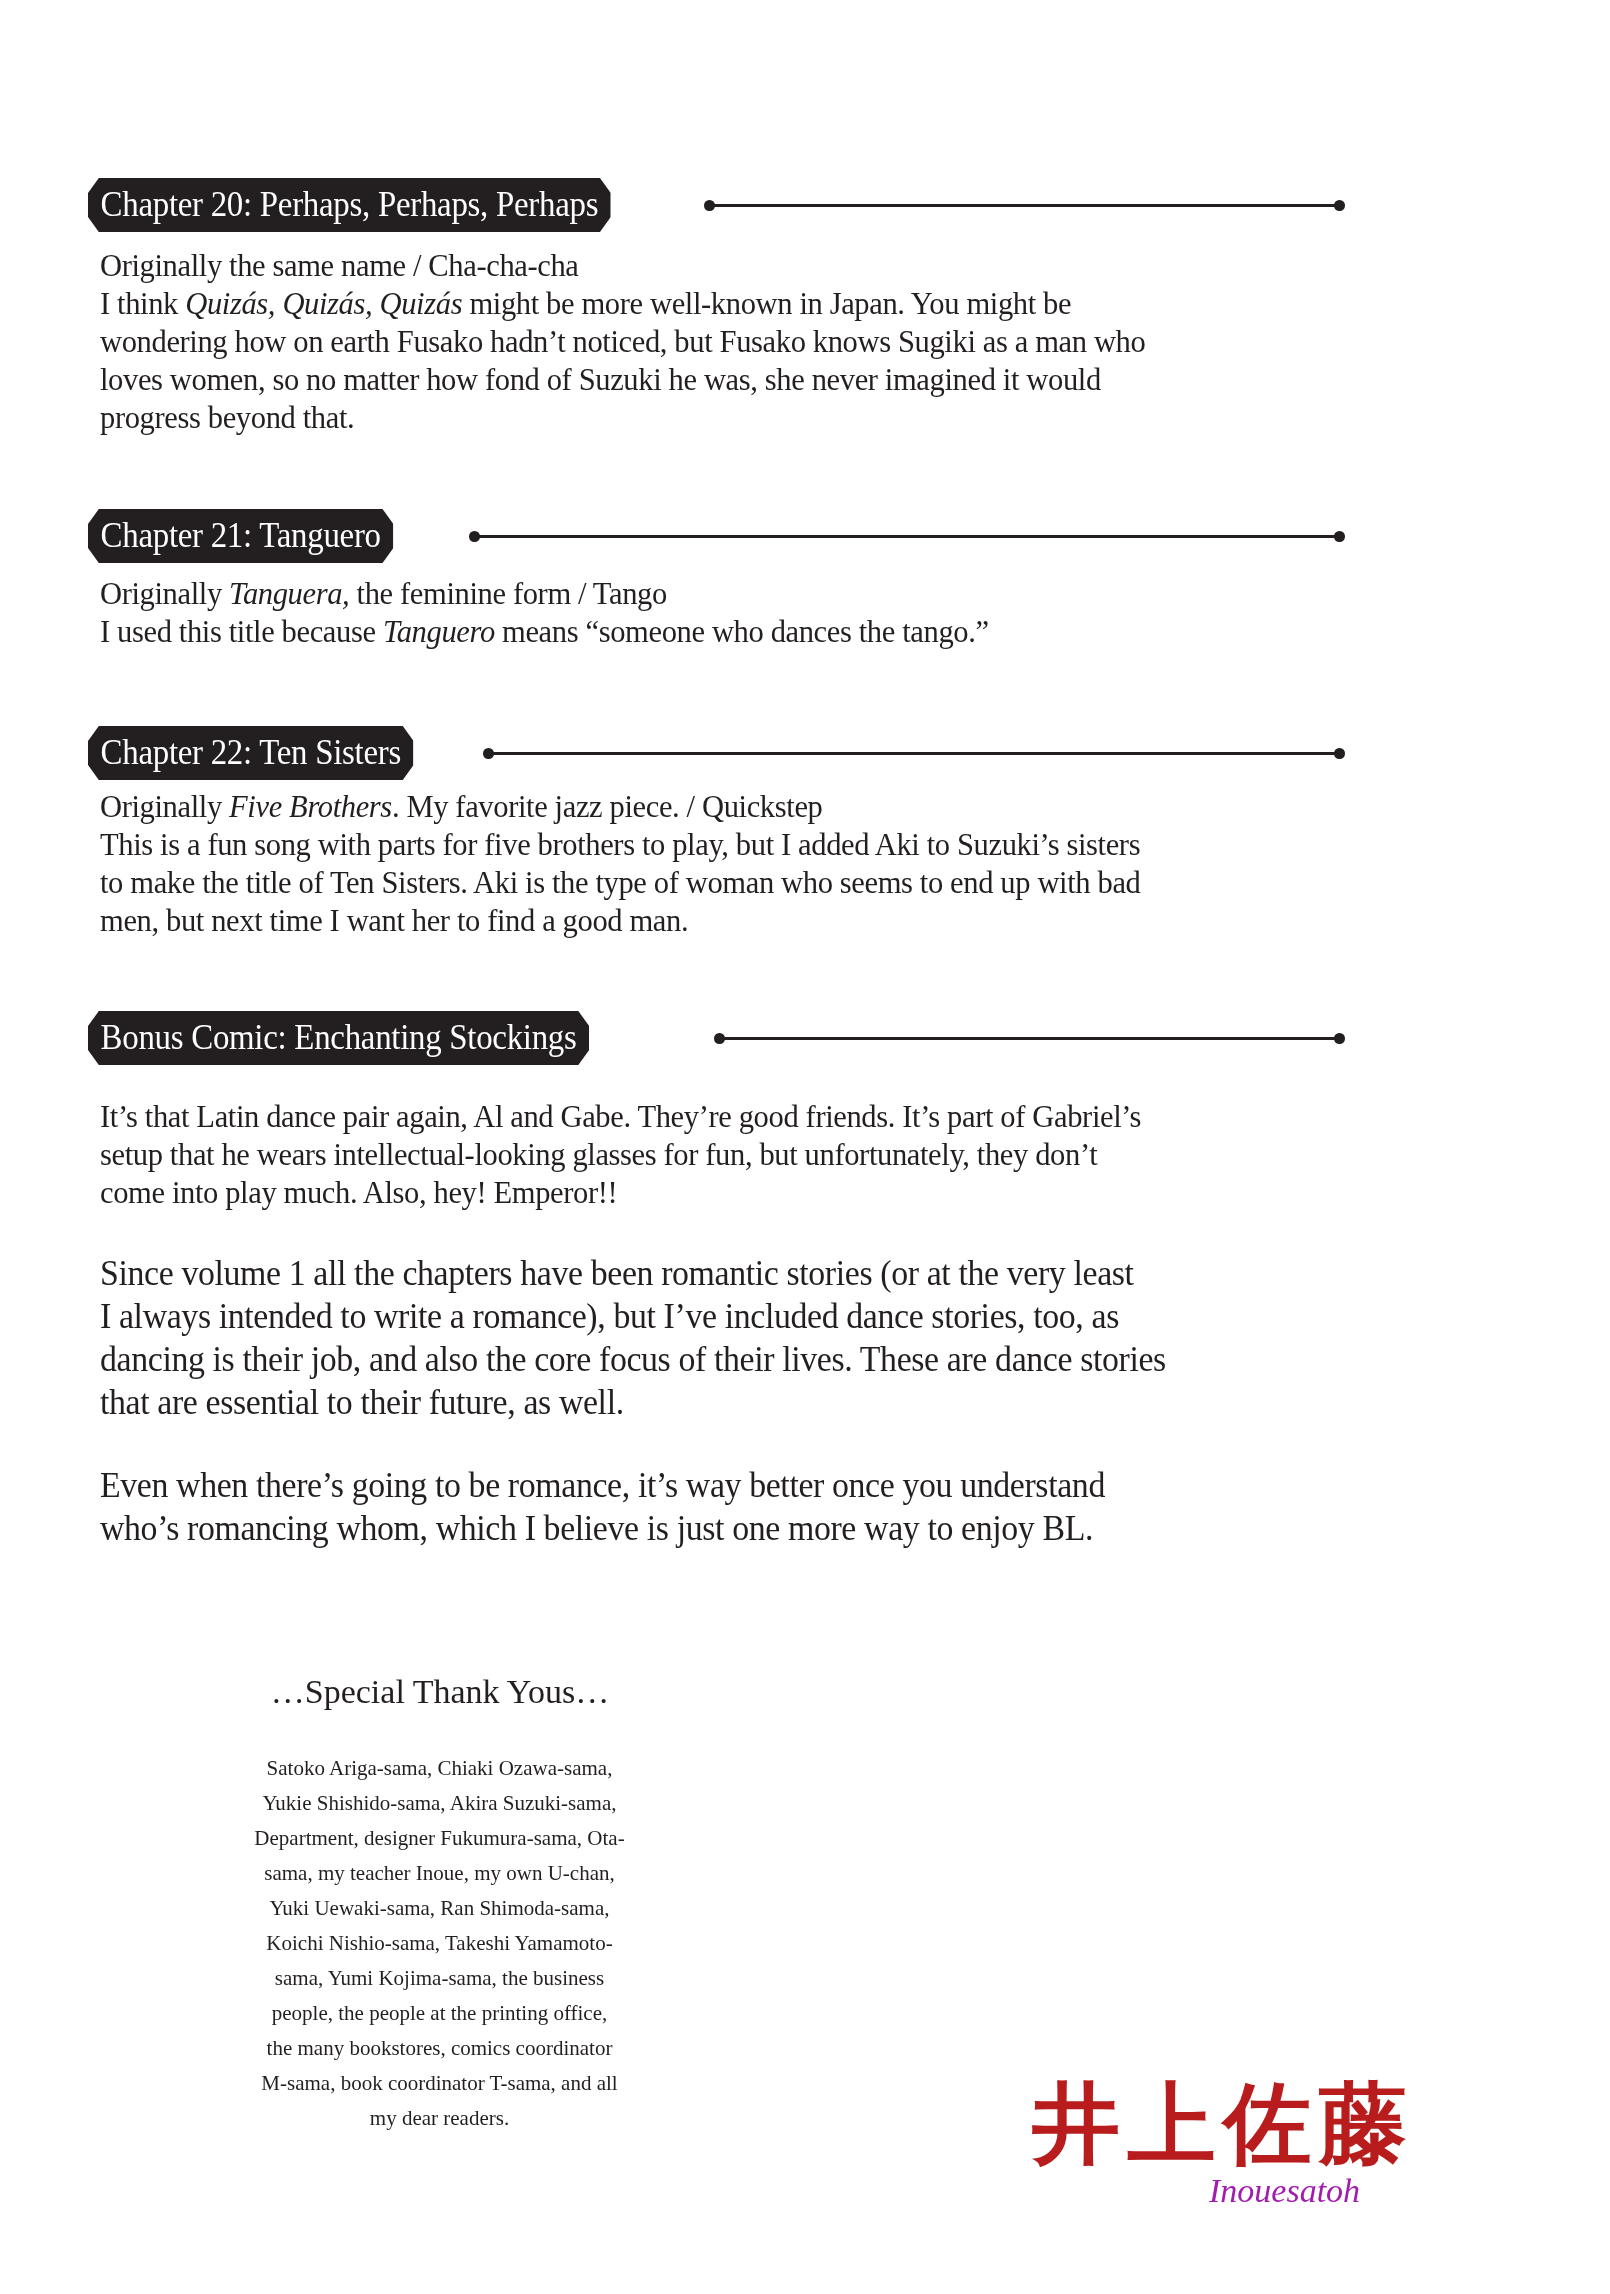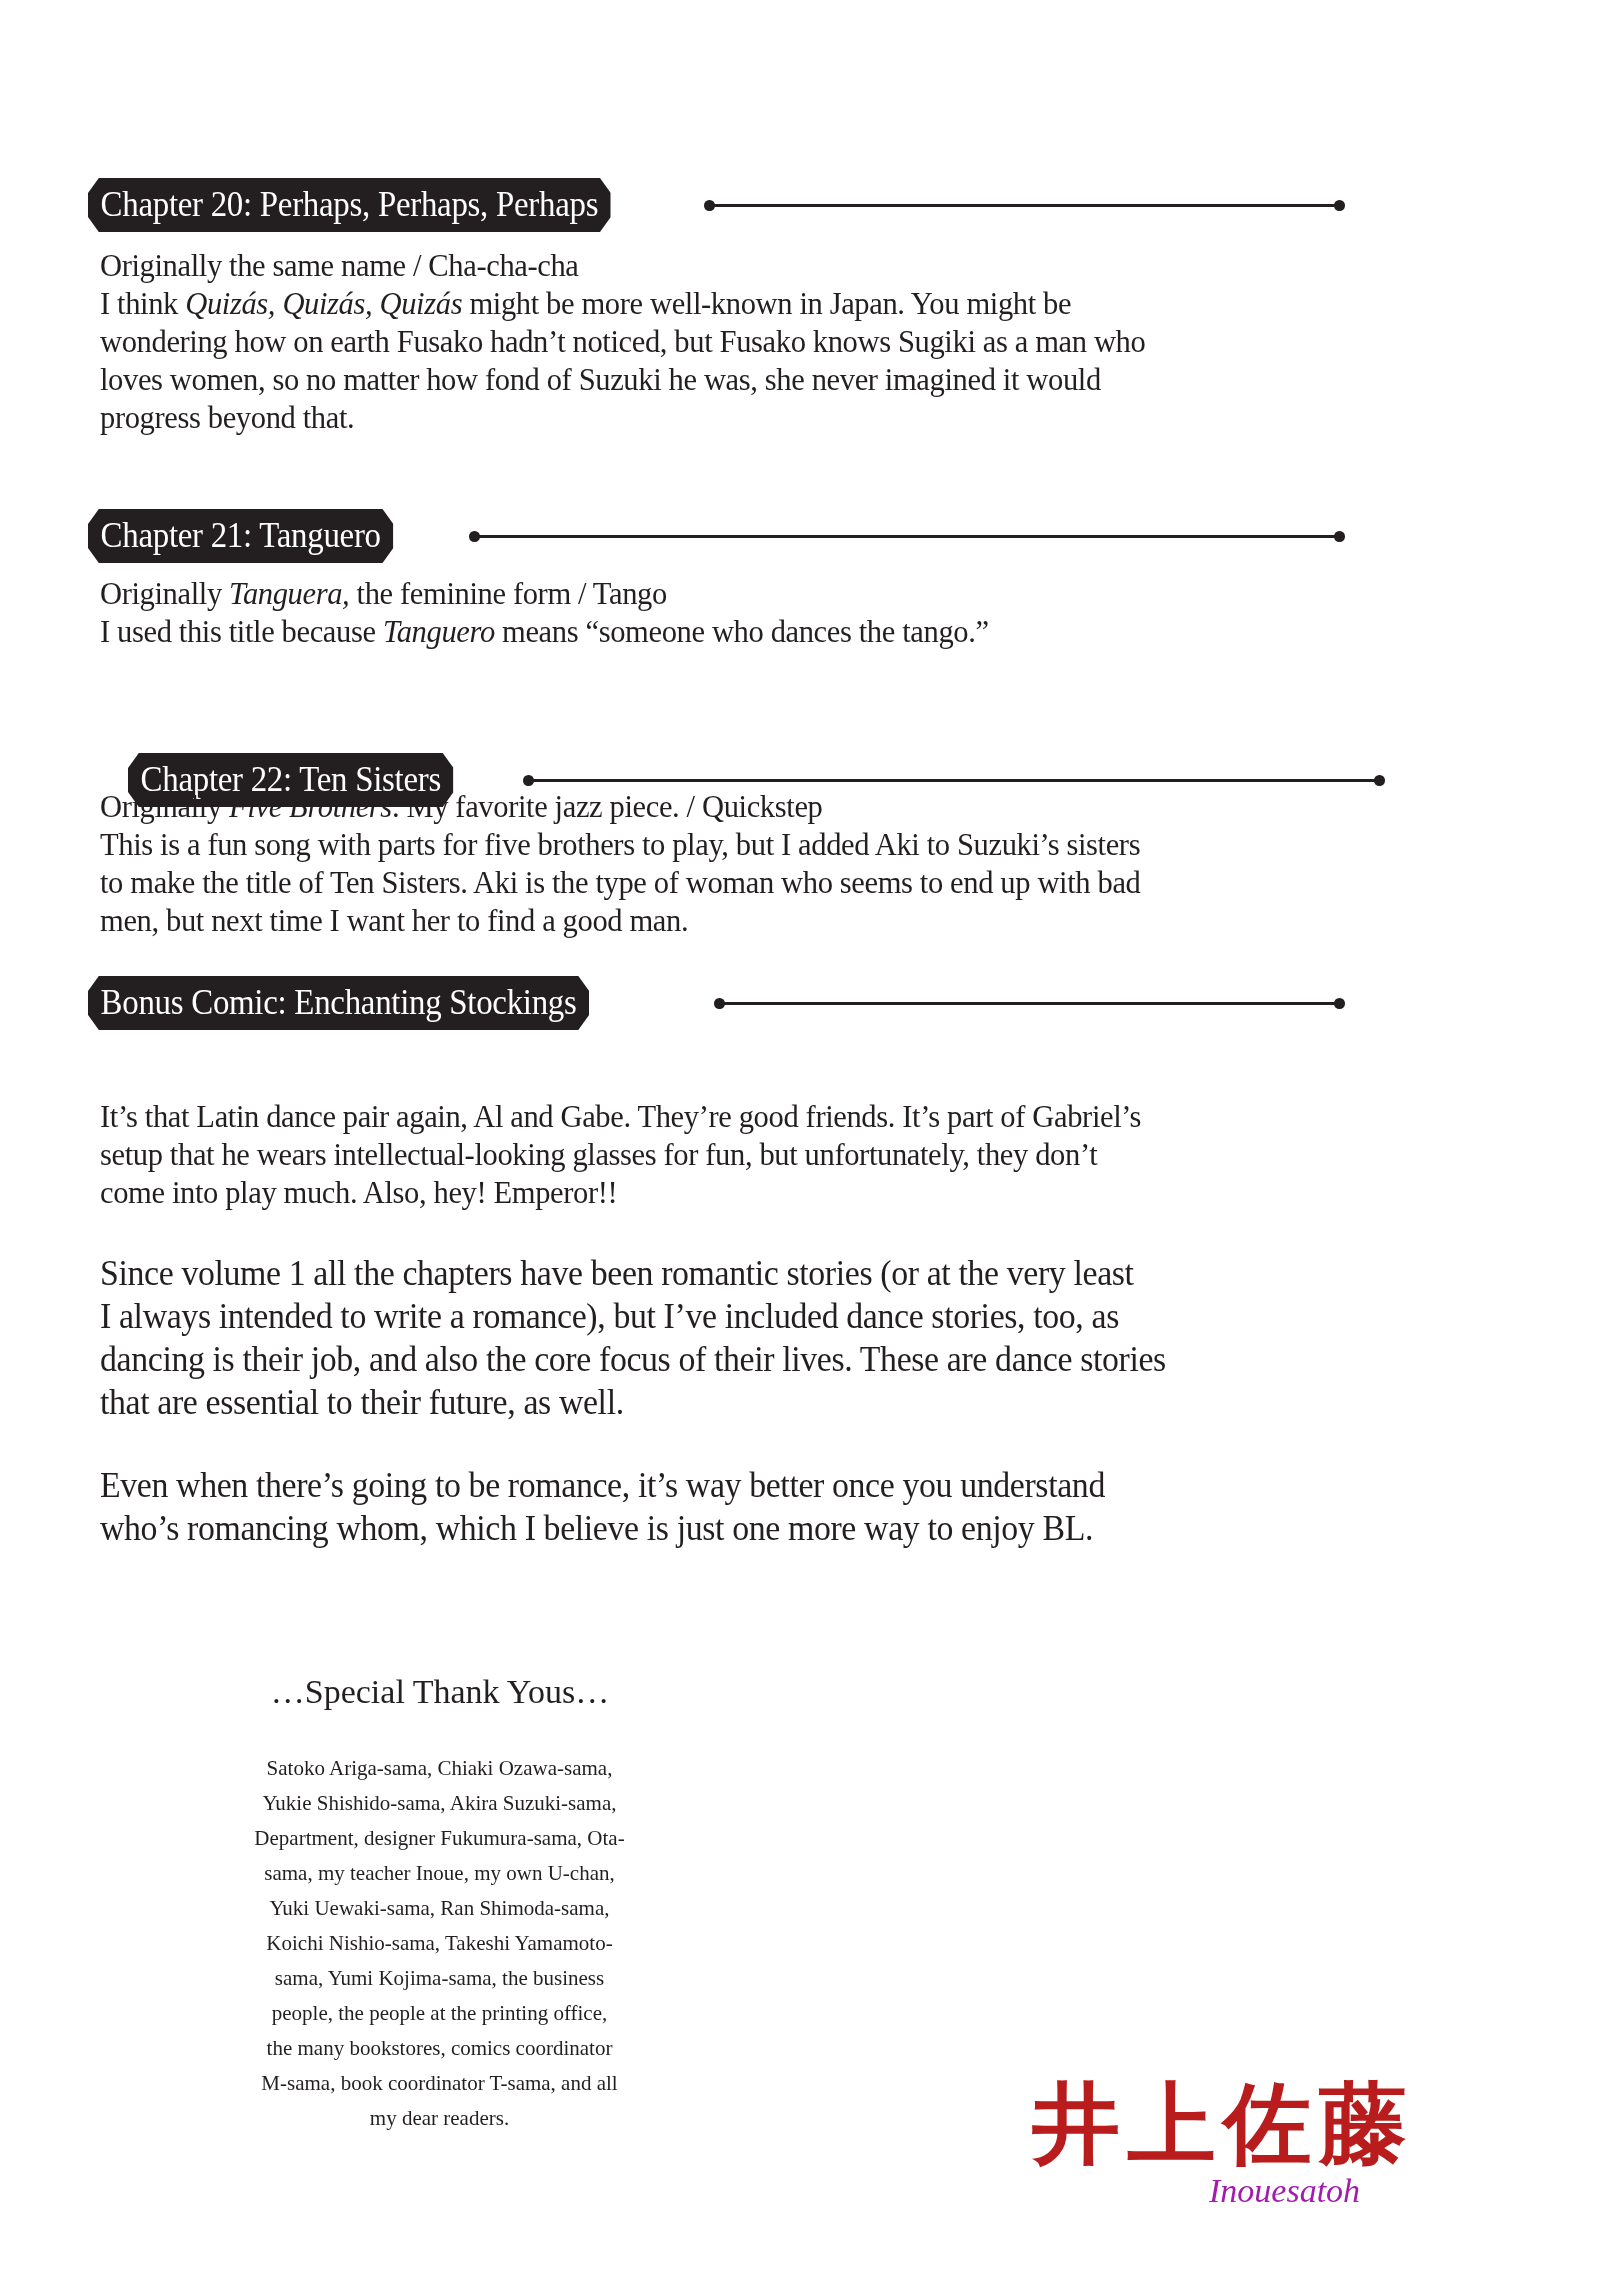"Chapter 22: Ten Sisters" div.section-header { margin-left: 40px -> none; top: 753px -> 726px }
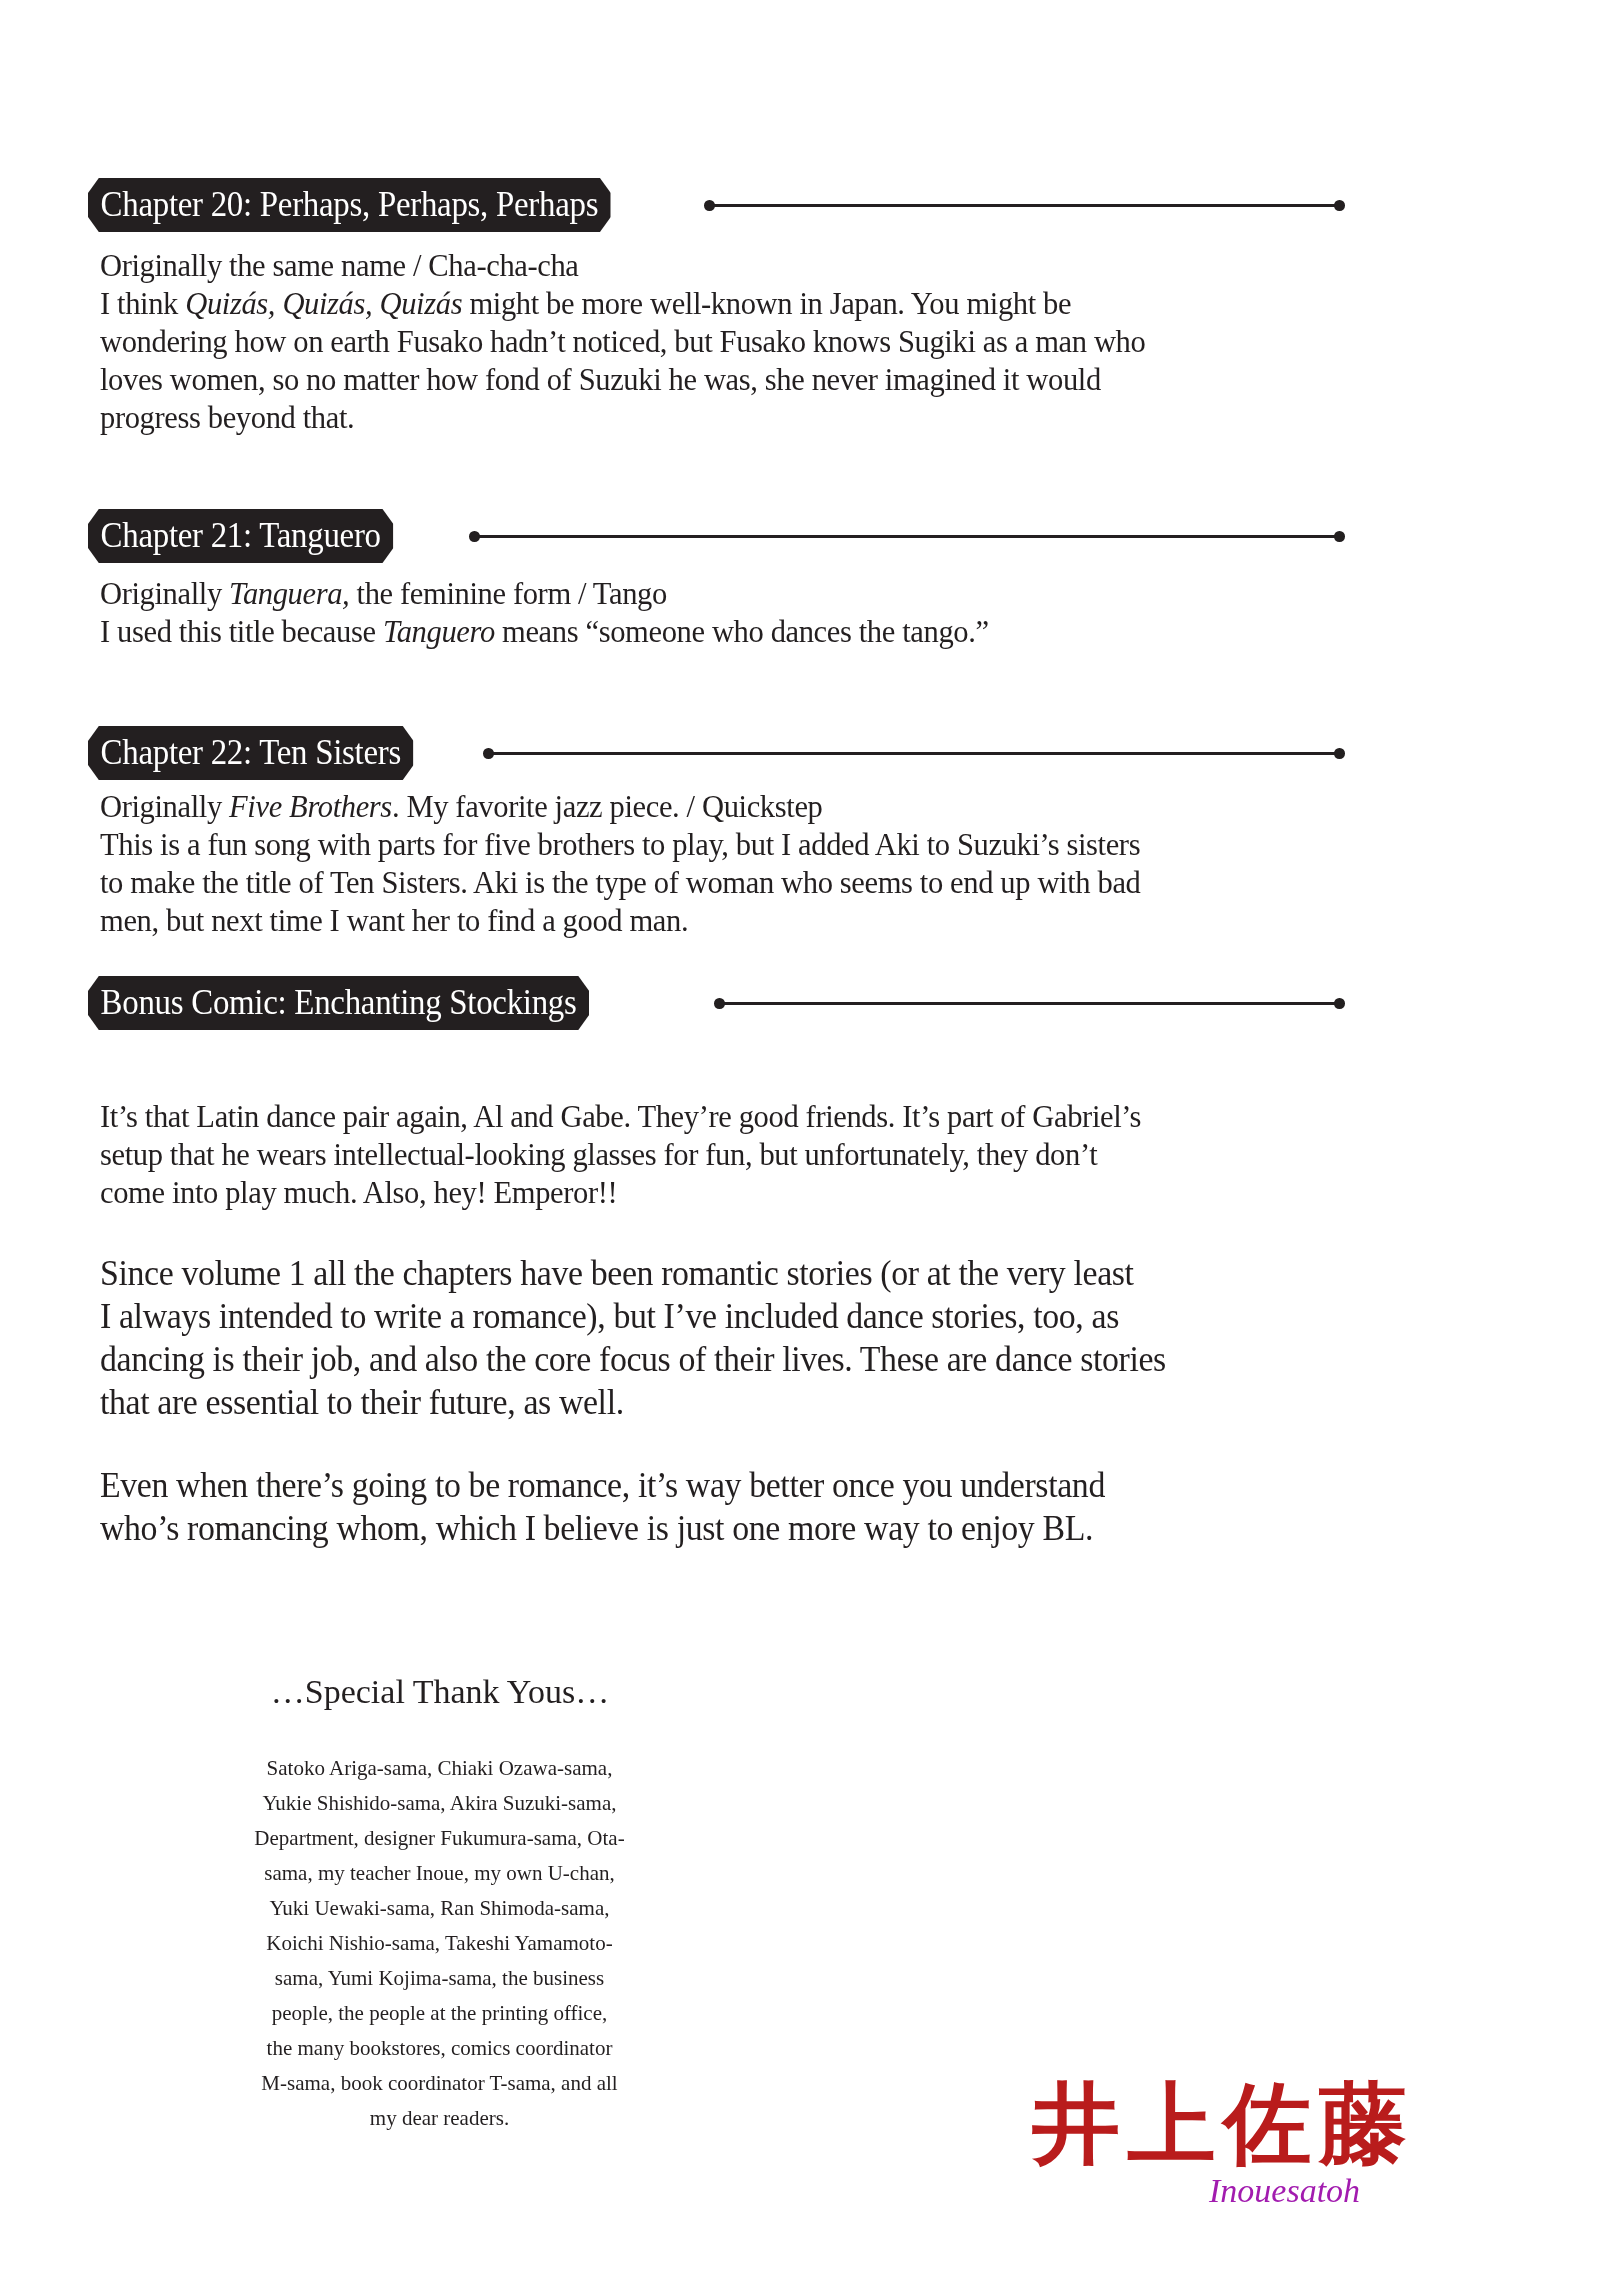"Bonus Comic: Enchanting Stockings" div.section-header { top: 976px -> 1011px }
